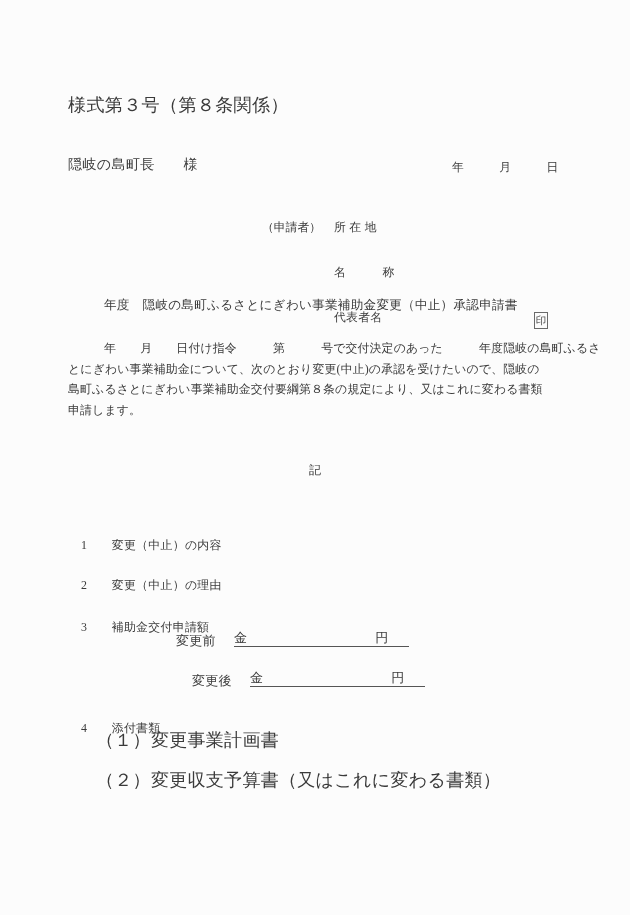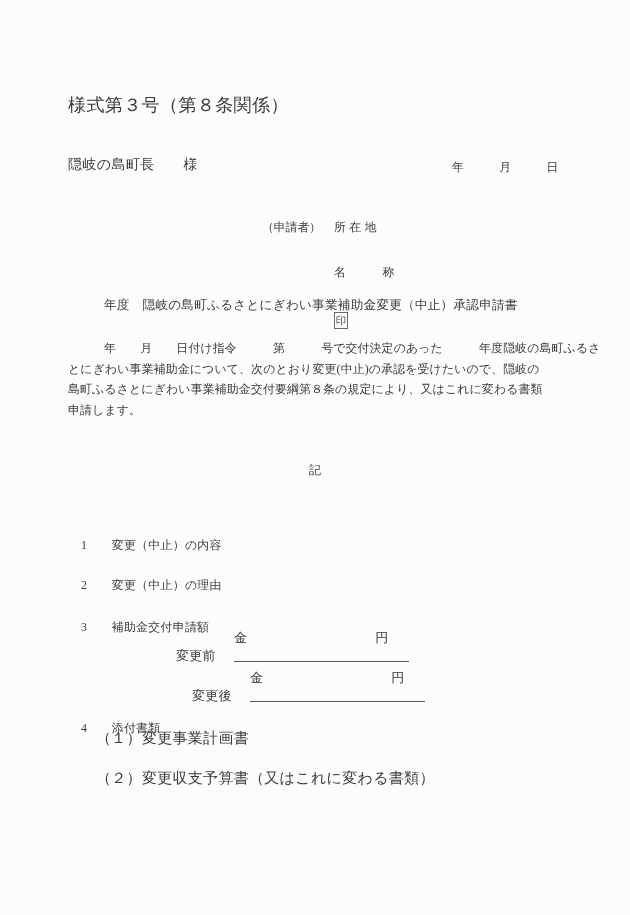"代表者名" span.applicant-label { html: none -> <span>代表者名</span> }
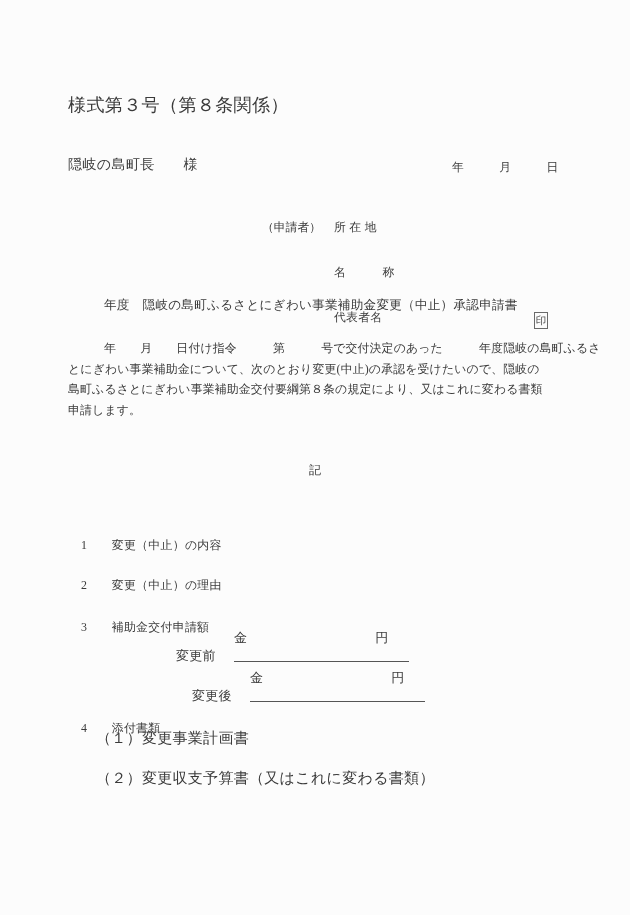"金 円" .amount-yen-wrap { padding-bottom: 17px -> 2px }
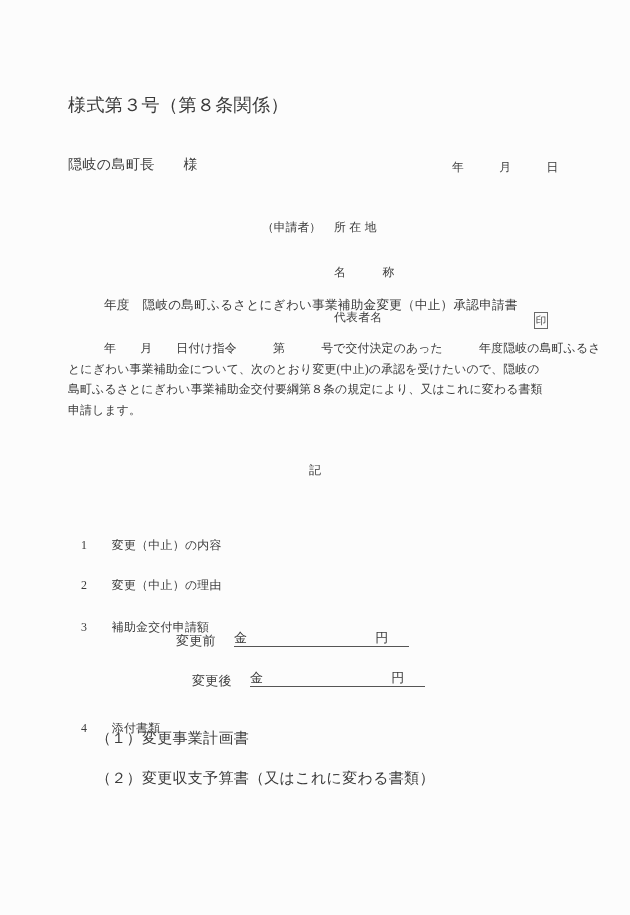"（１）変更事業計画書" .sub-item { font-size: 15px -> 18px }
